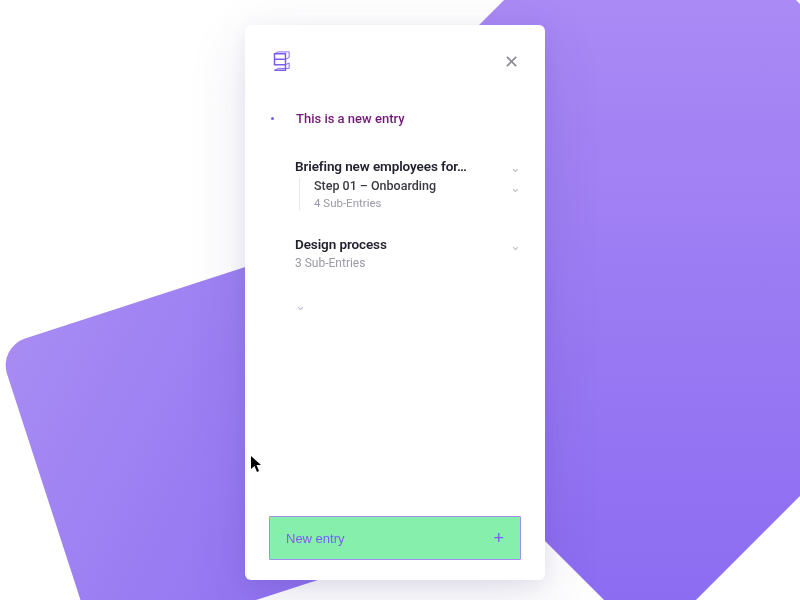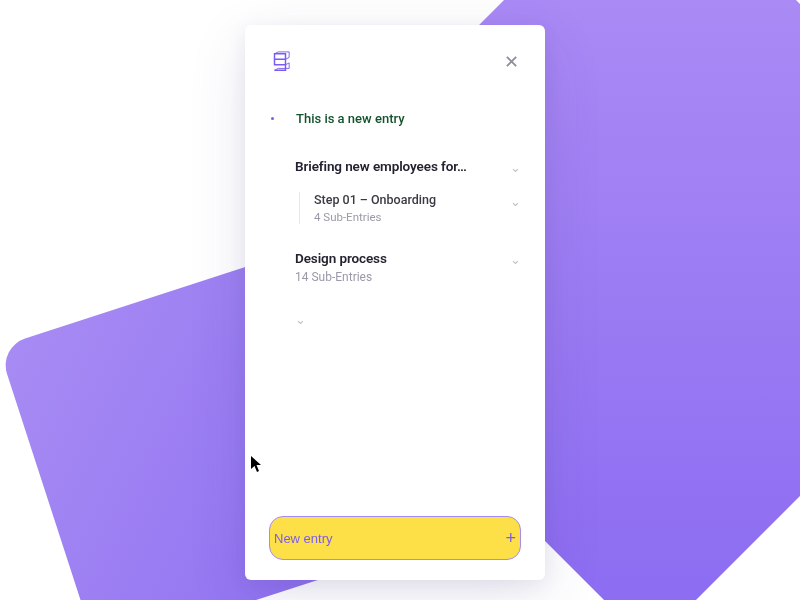"This is a new entry" .entry-new-title { color: #14532d -> #701a75 }
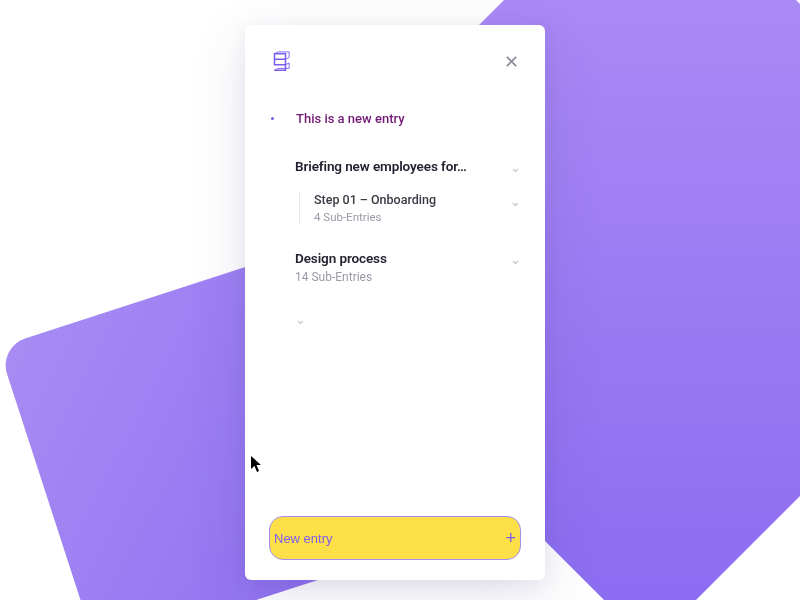"Step 01 – Onboarding" .children { margin-top: 14px -> 0 }
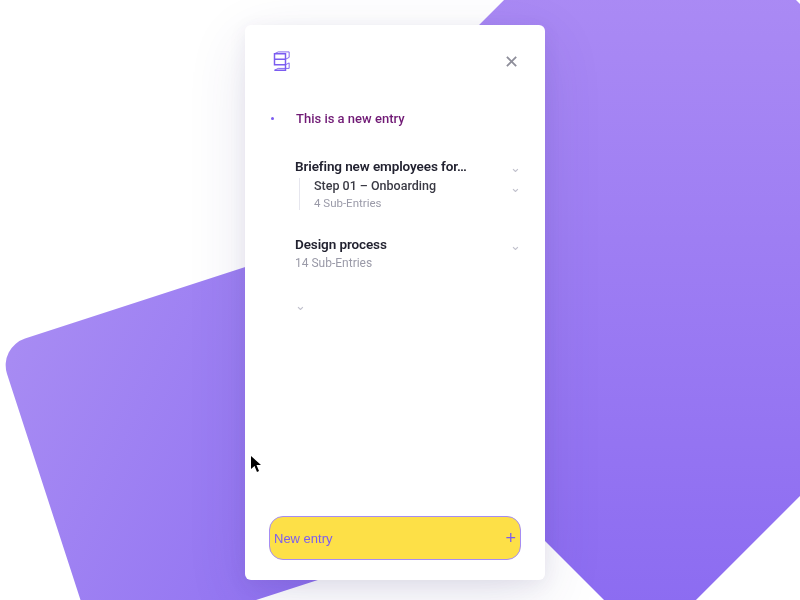"14 Sub-Entries" div.entry-sub { text: 14 -> 3 }
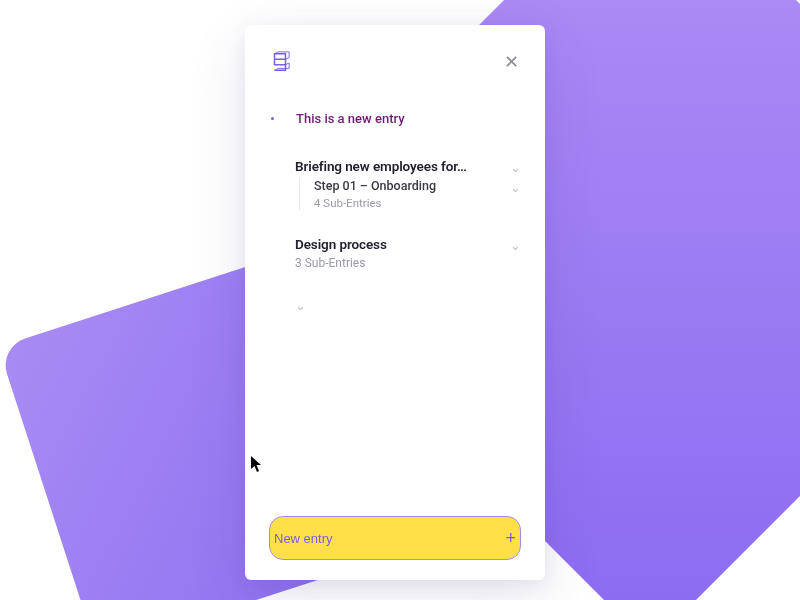"New entry" .new-entry-btn { background: #fde047 -> #86efac; border-radius: 14px -> 1px; padding: 12px 4px -> 12px 16px }
